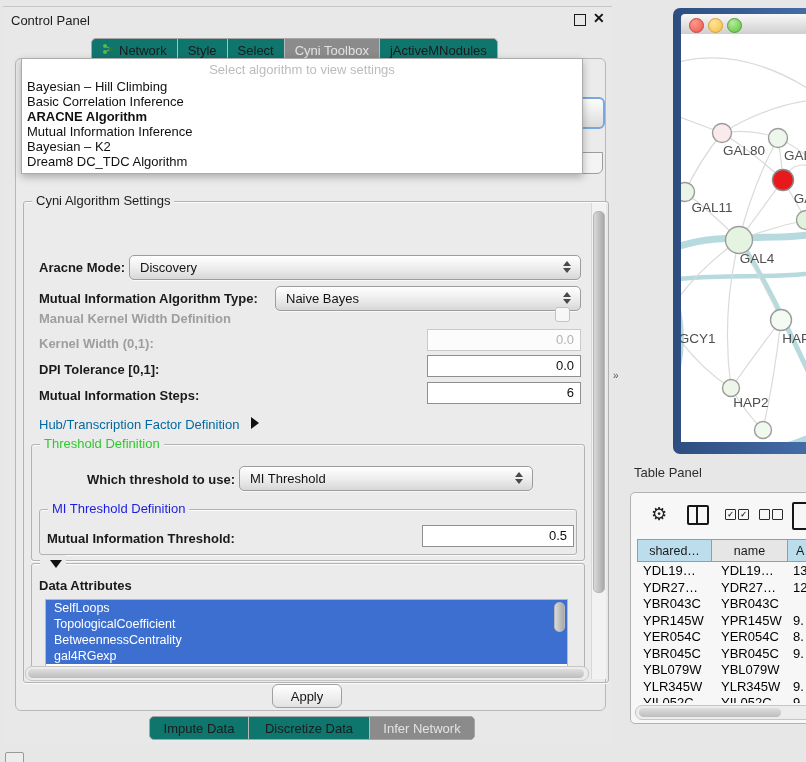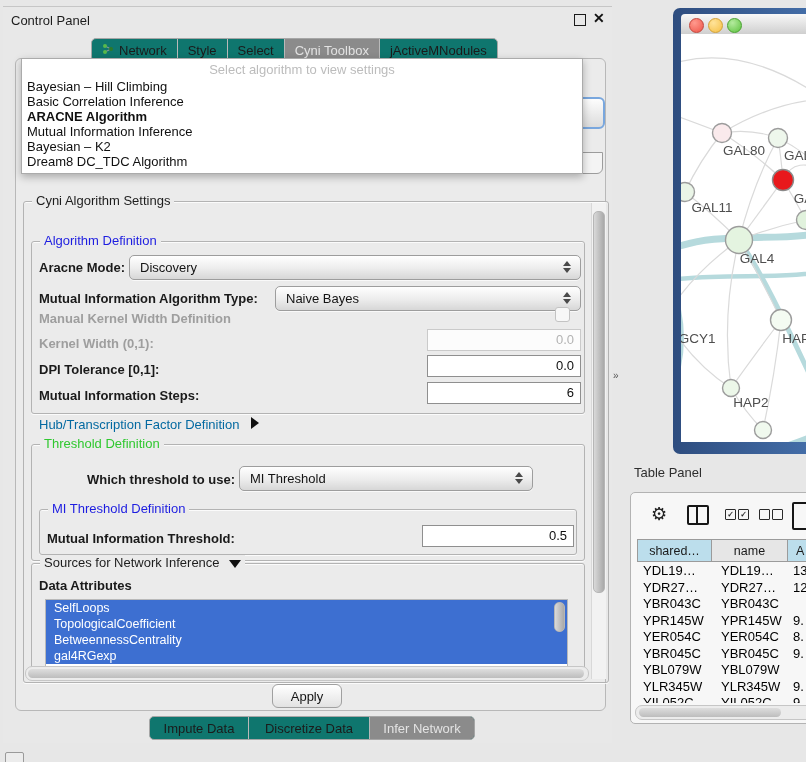"Algorithm Definition" div.abs { html: <div> <div>Algorithm Definition</div> </div> -> none }
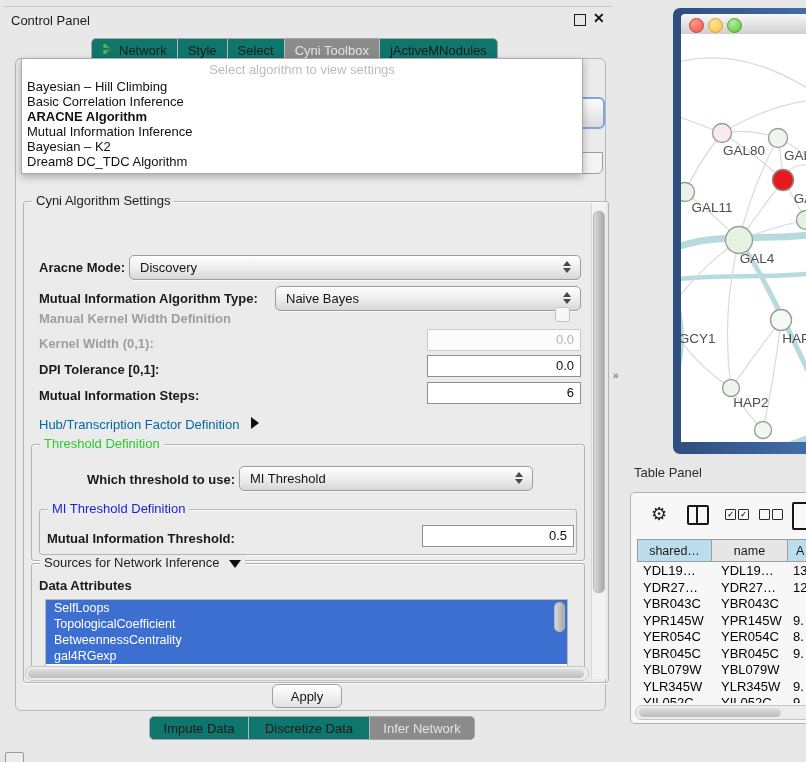"Sources for Network Inference" span { html: <span>Sources for Network Inference</span> -> none }
